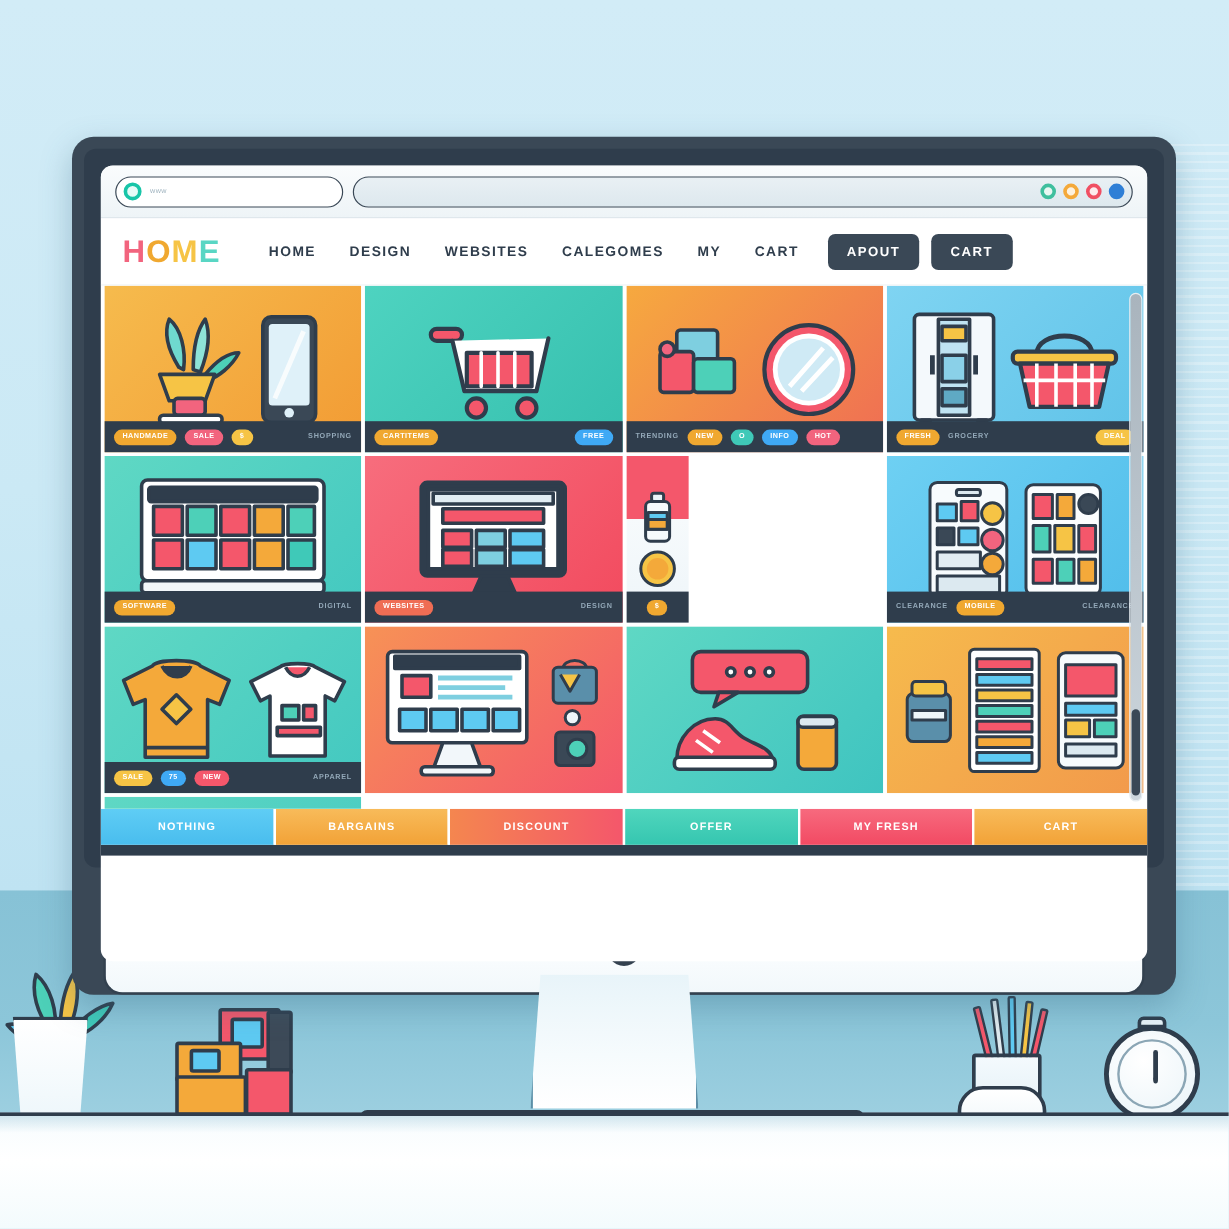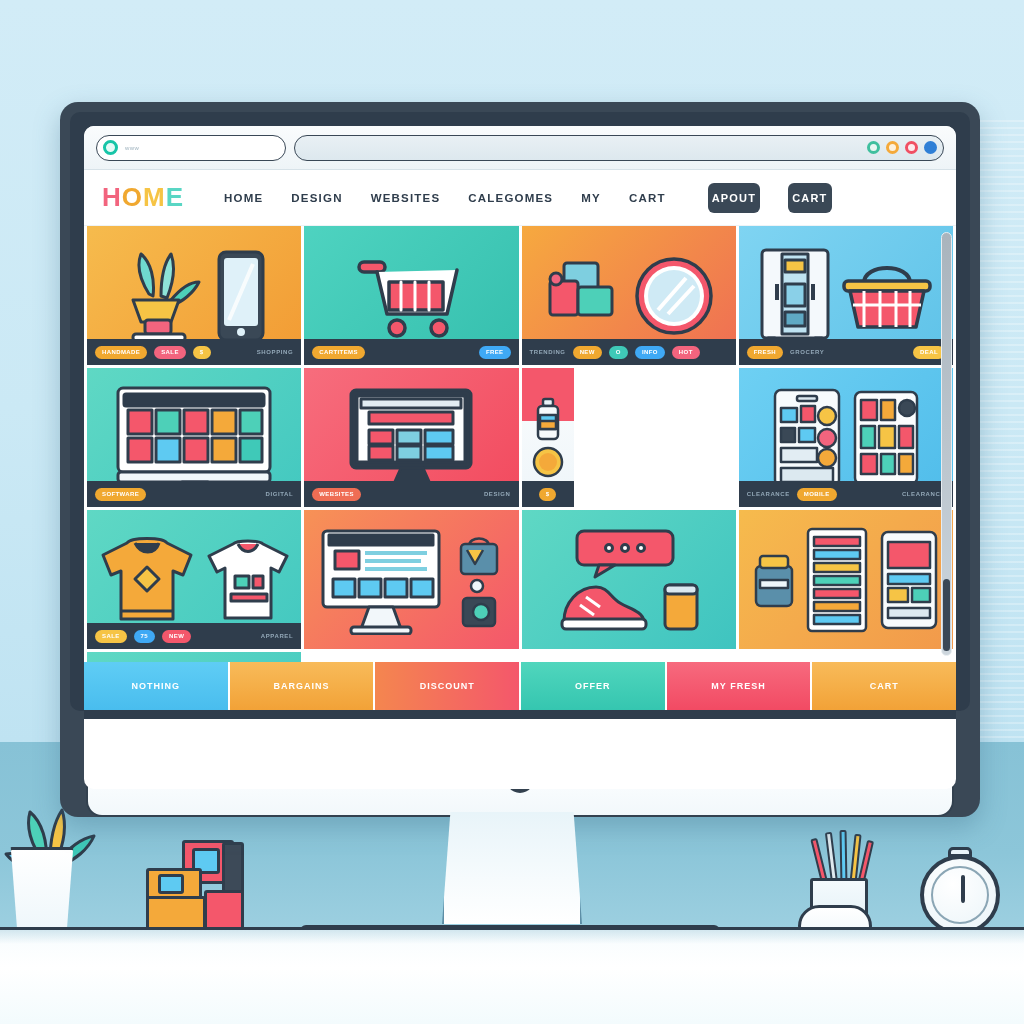"HOME" #monitor { top: 102px -> 114px }
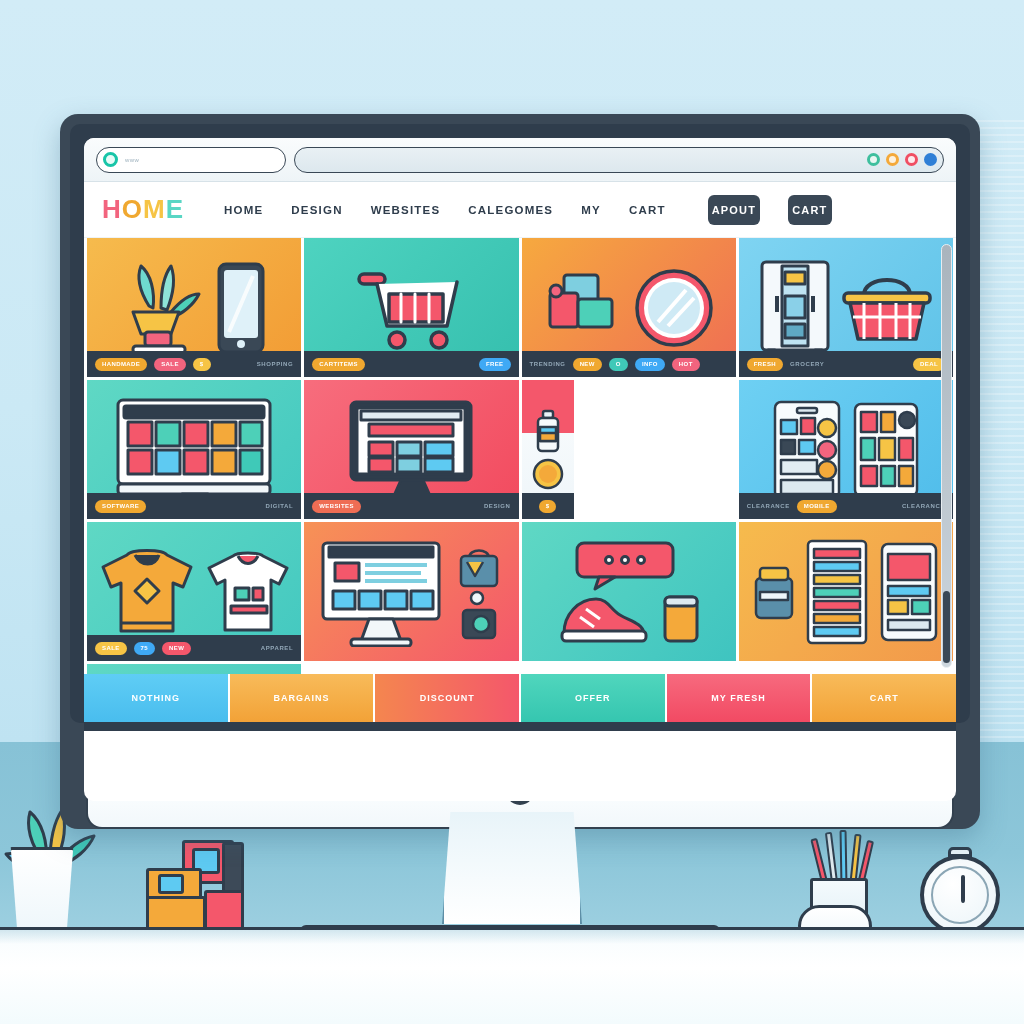"APOUT" .nav-btn { margin-left: 28px -> 10px; padding: 9px 4px -> 9px 16px }
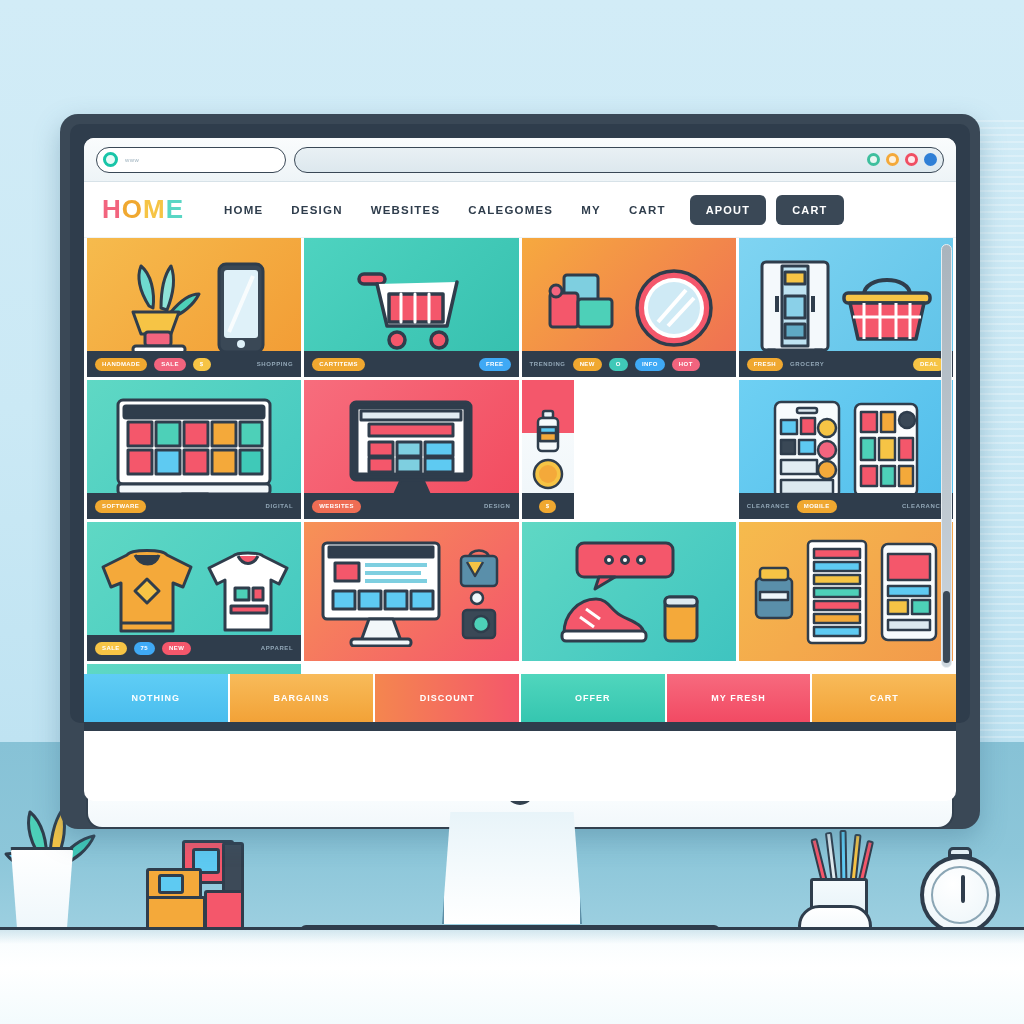"NOTHING" .bottombar { height: 48px -> 30px }
